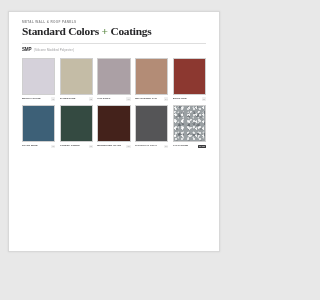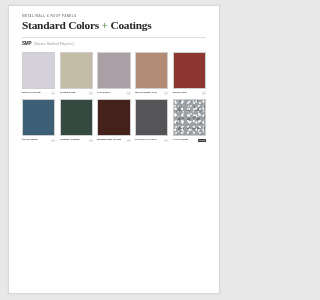"Standard Colors + Coatings" #page { height: 289px -> 241px; top: 5px -> 11px }
